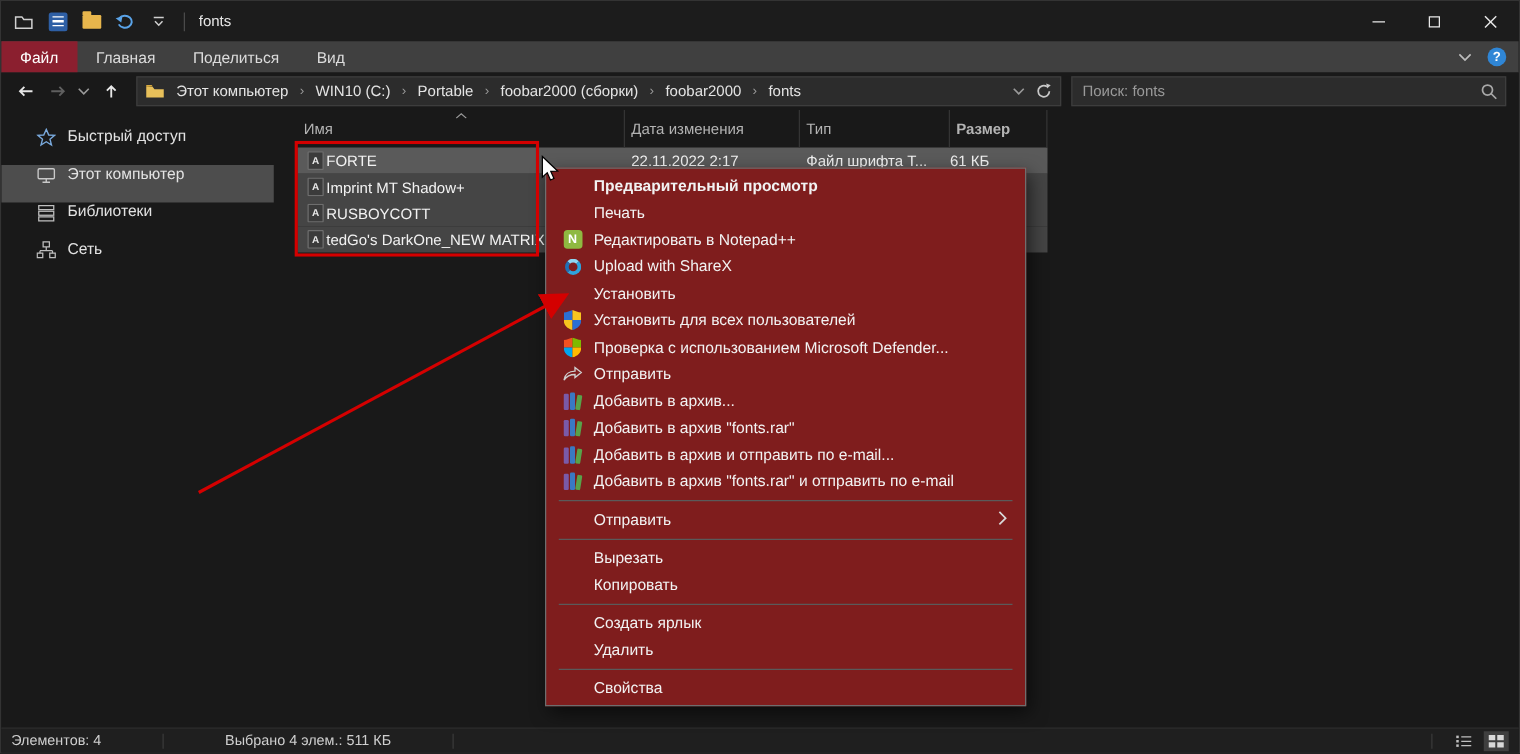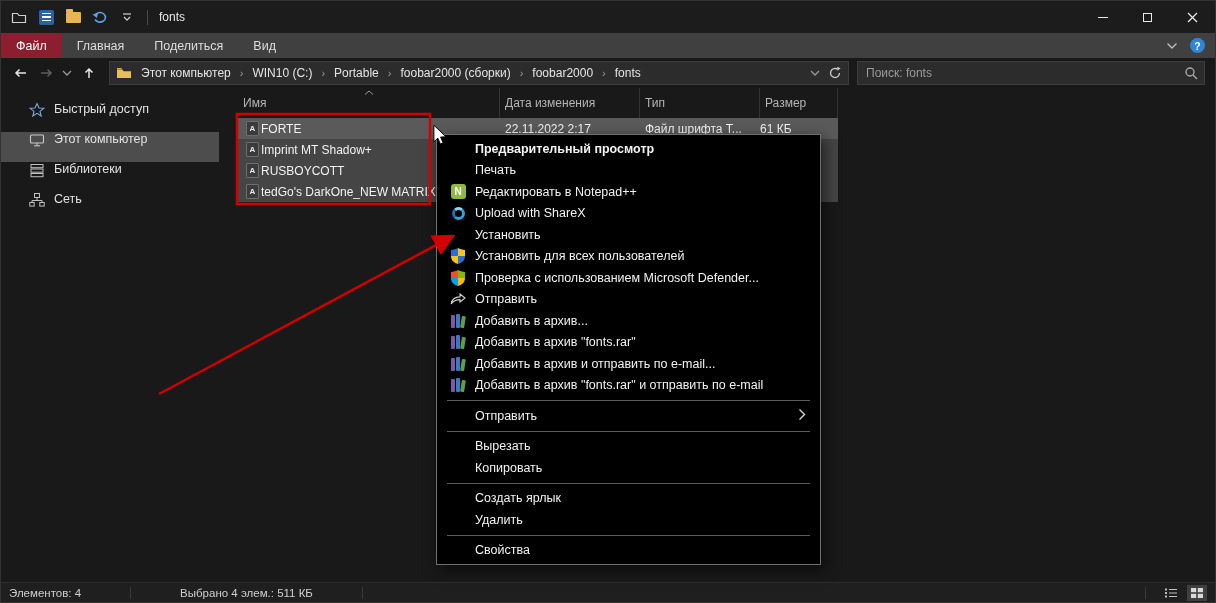"Размер" .ch-size { font-weight: none -> bold }
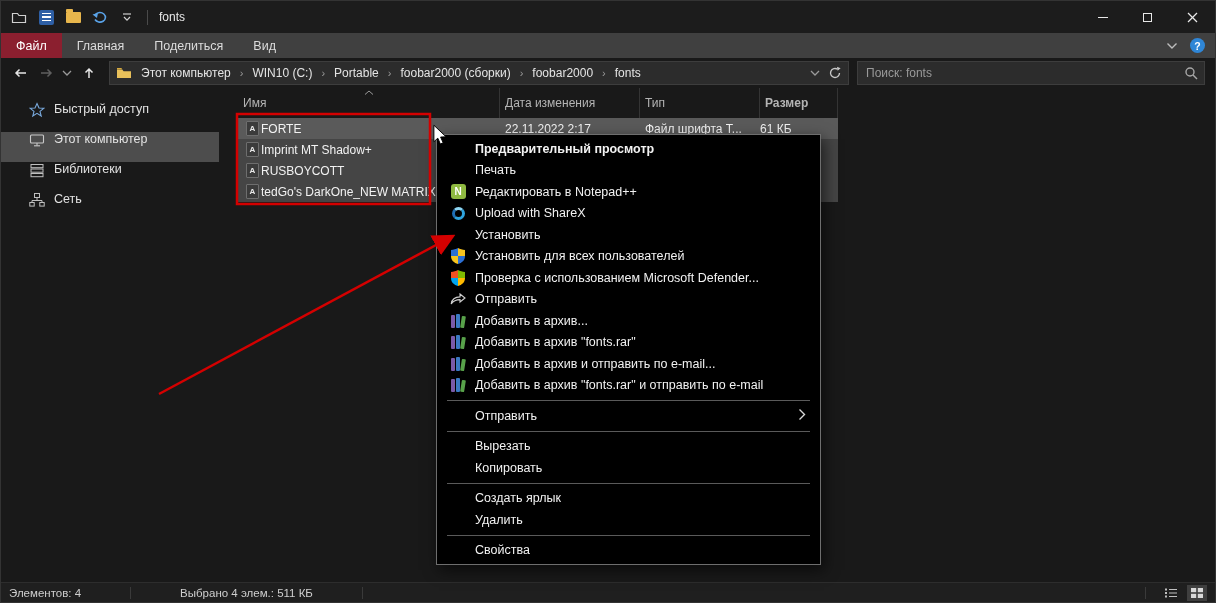"Предварительный просмотр" .ctxmenu { background: #000000 -> #7f1d1d }
